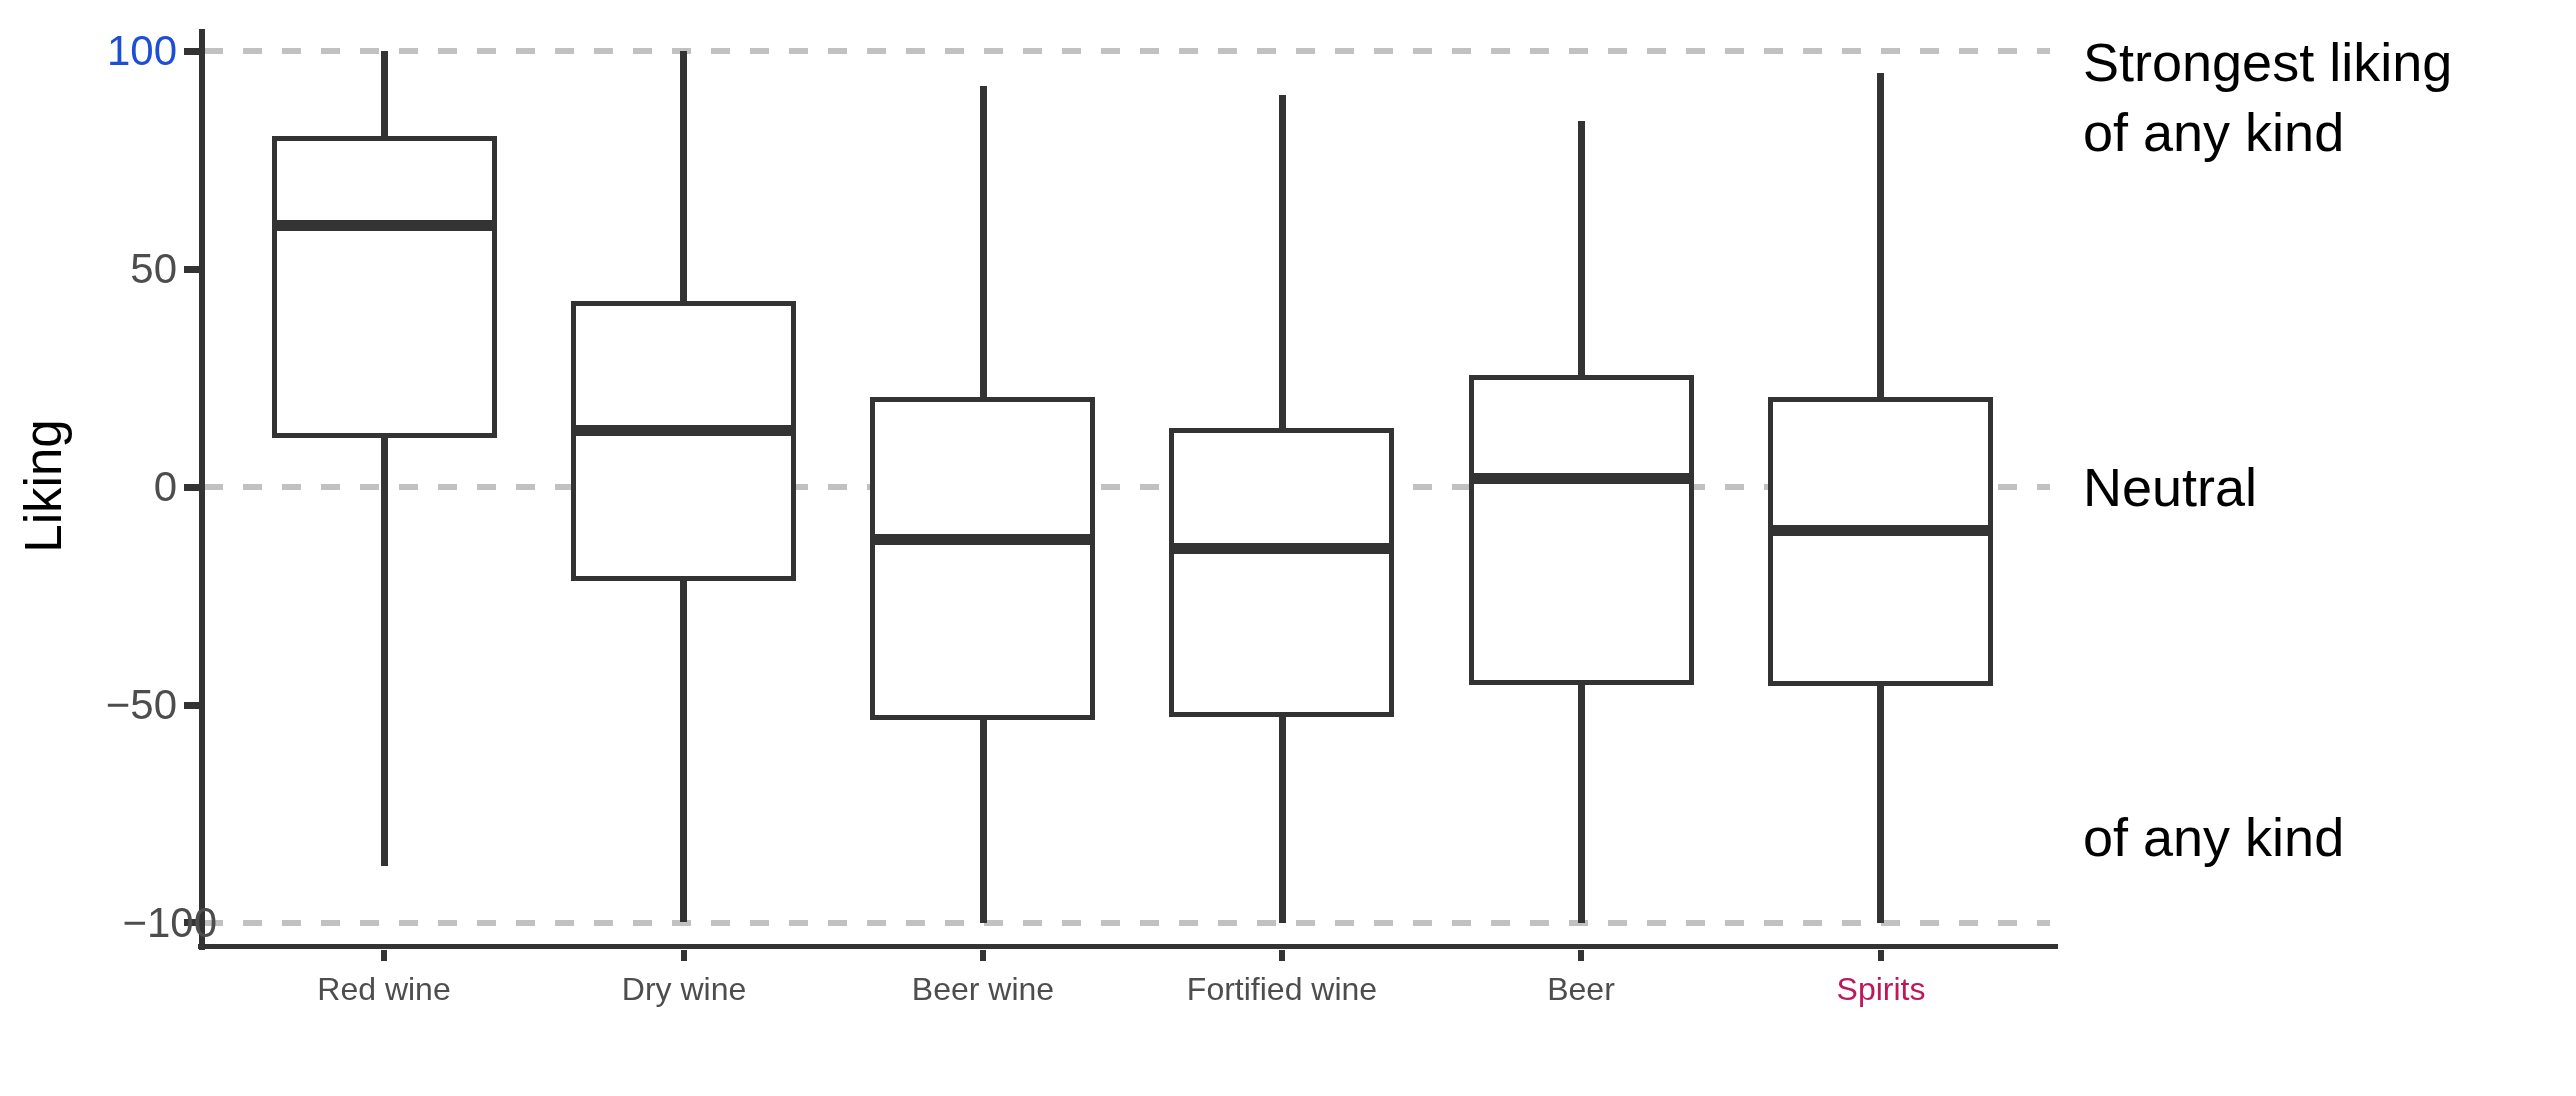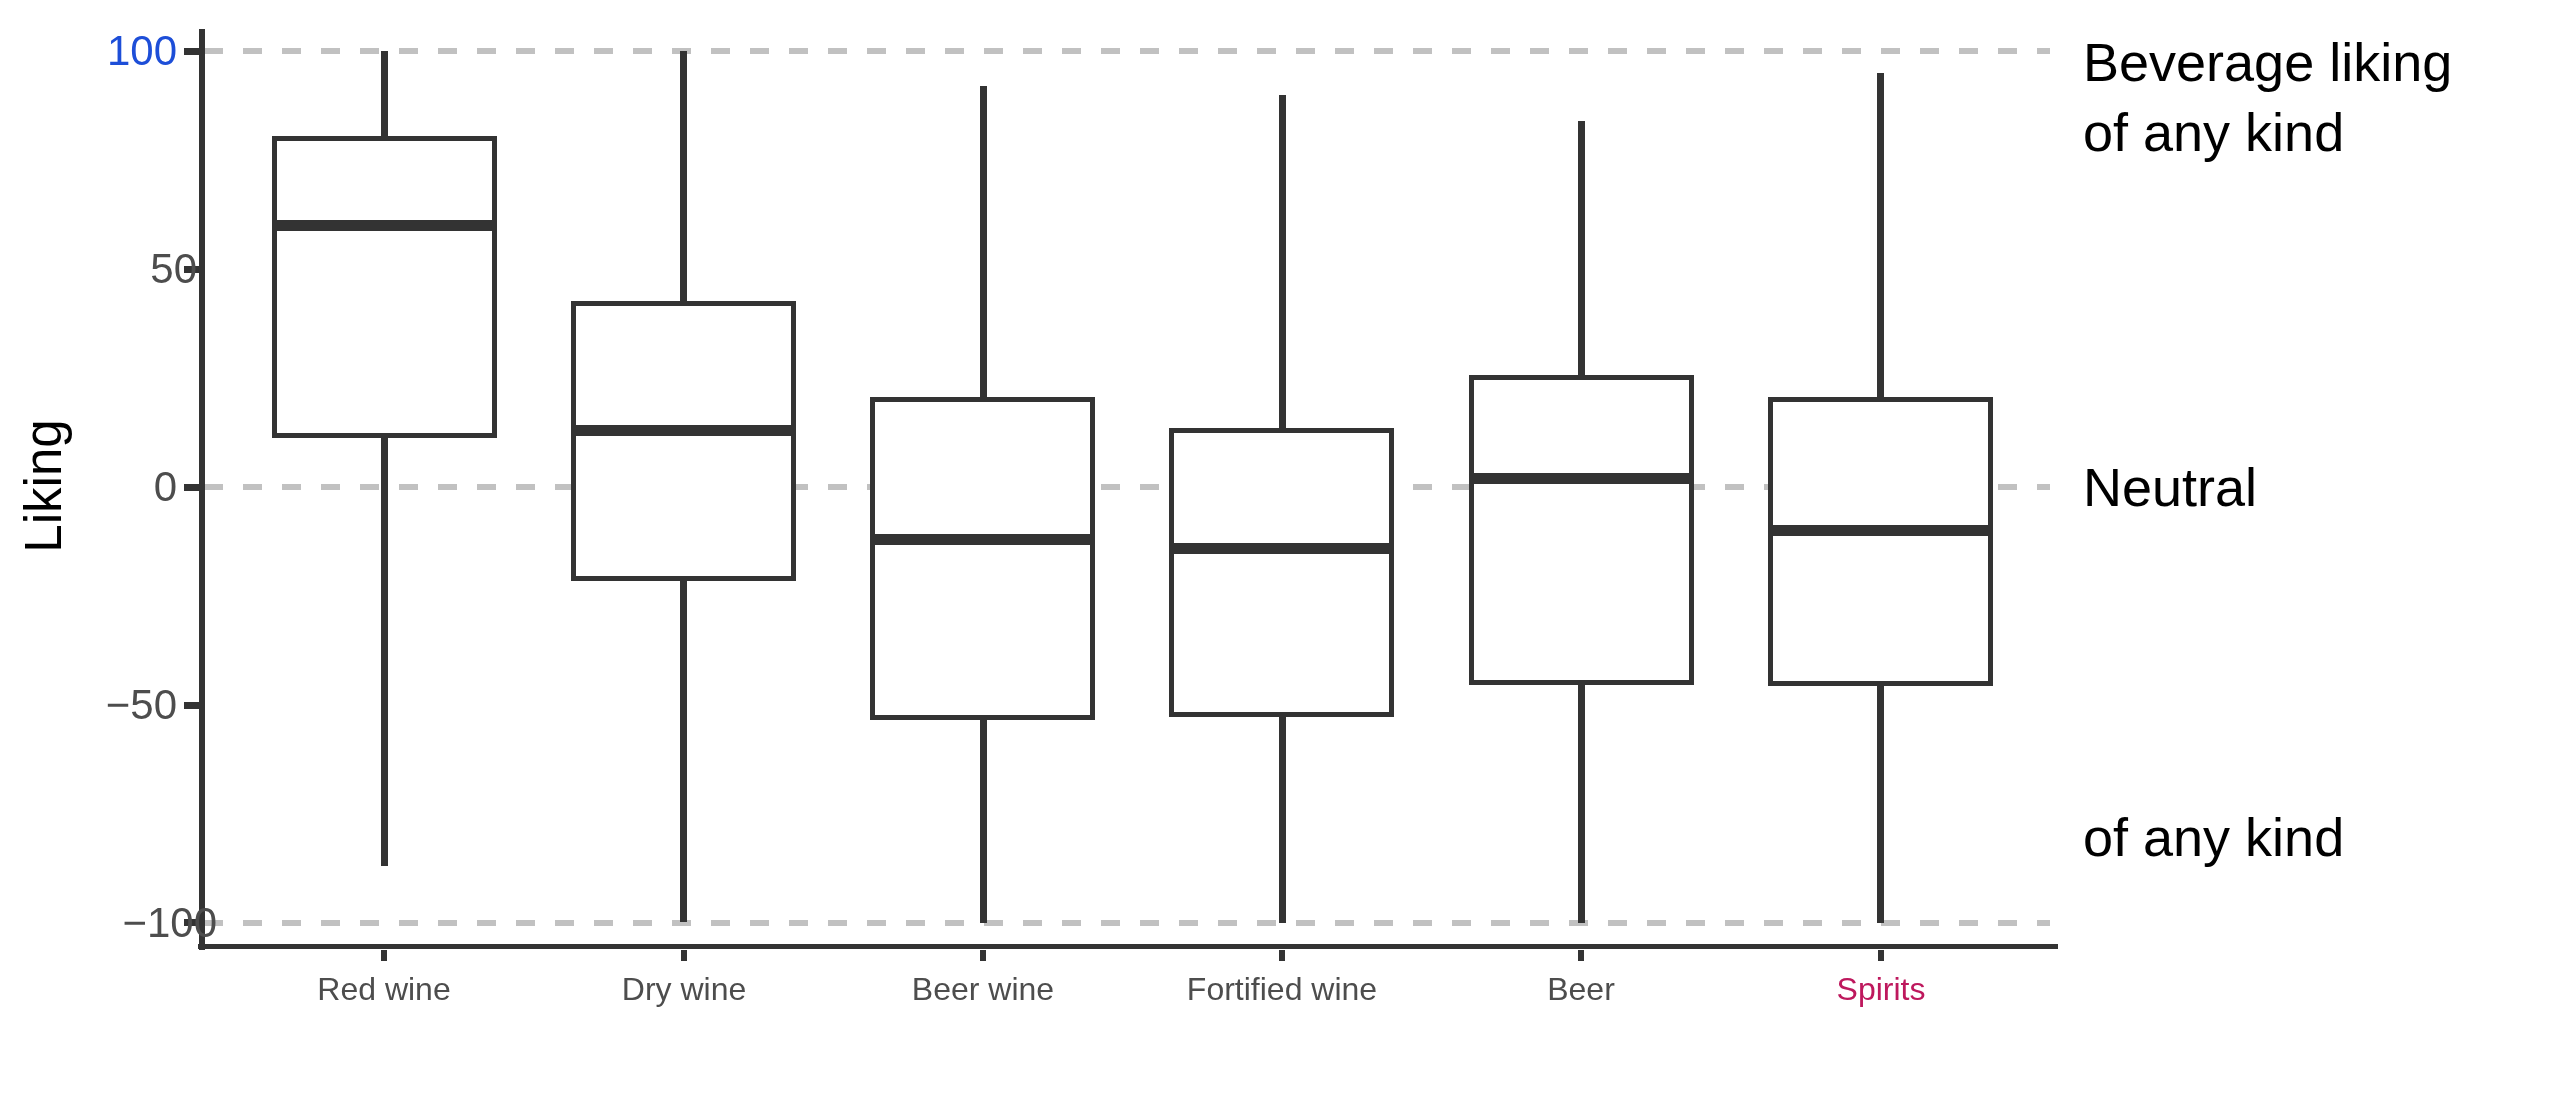"Beverage liking" div { text: Beverage -> Strongest }
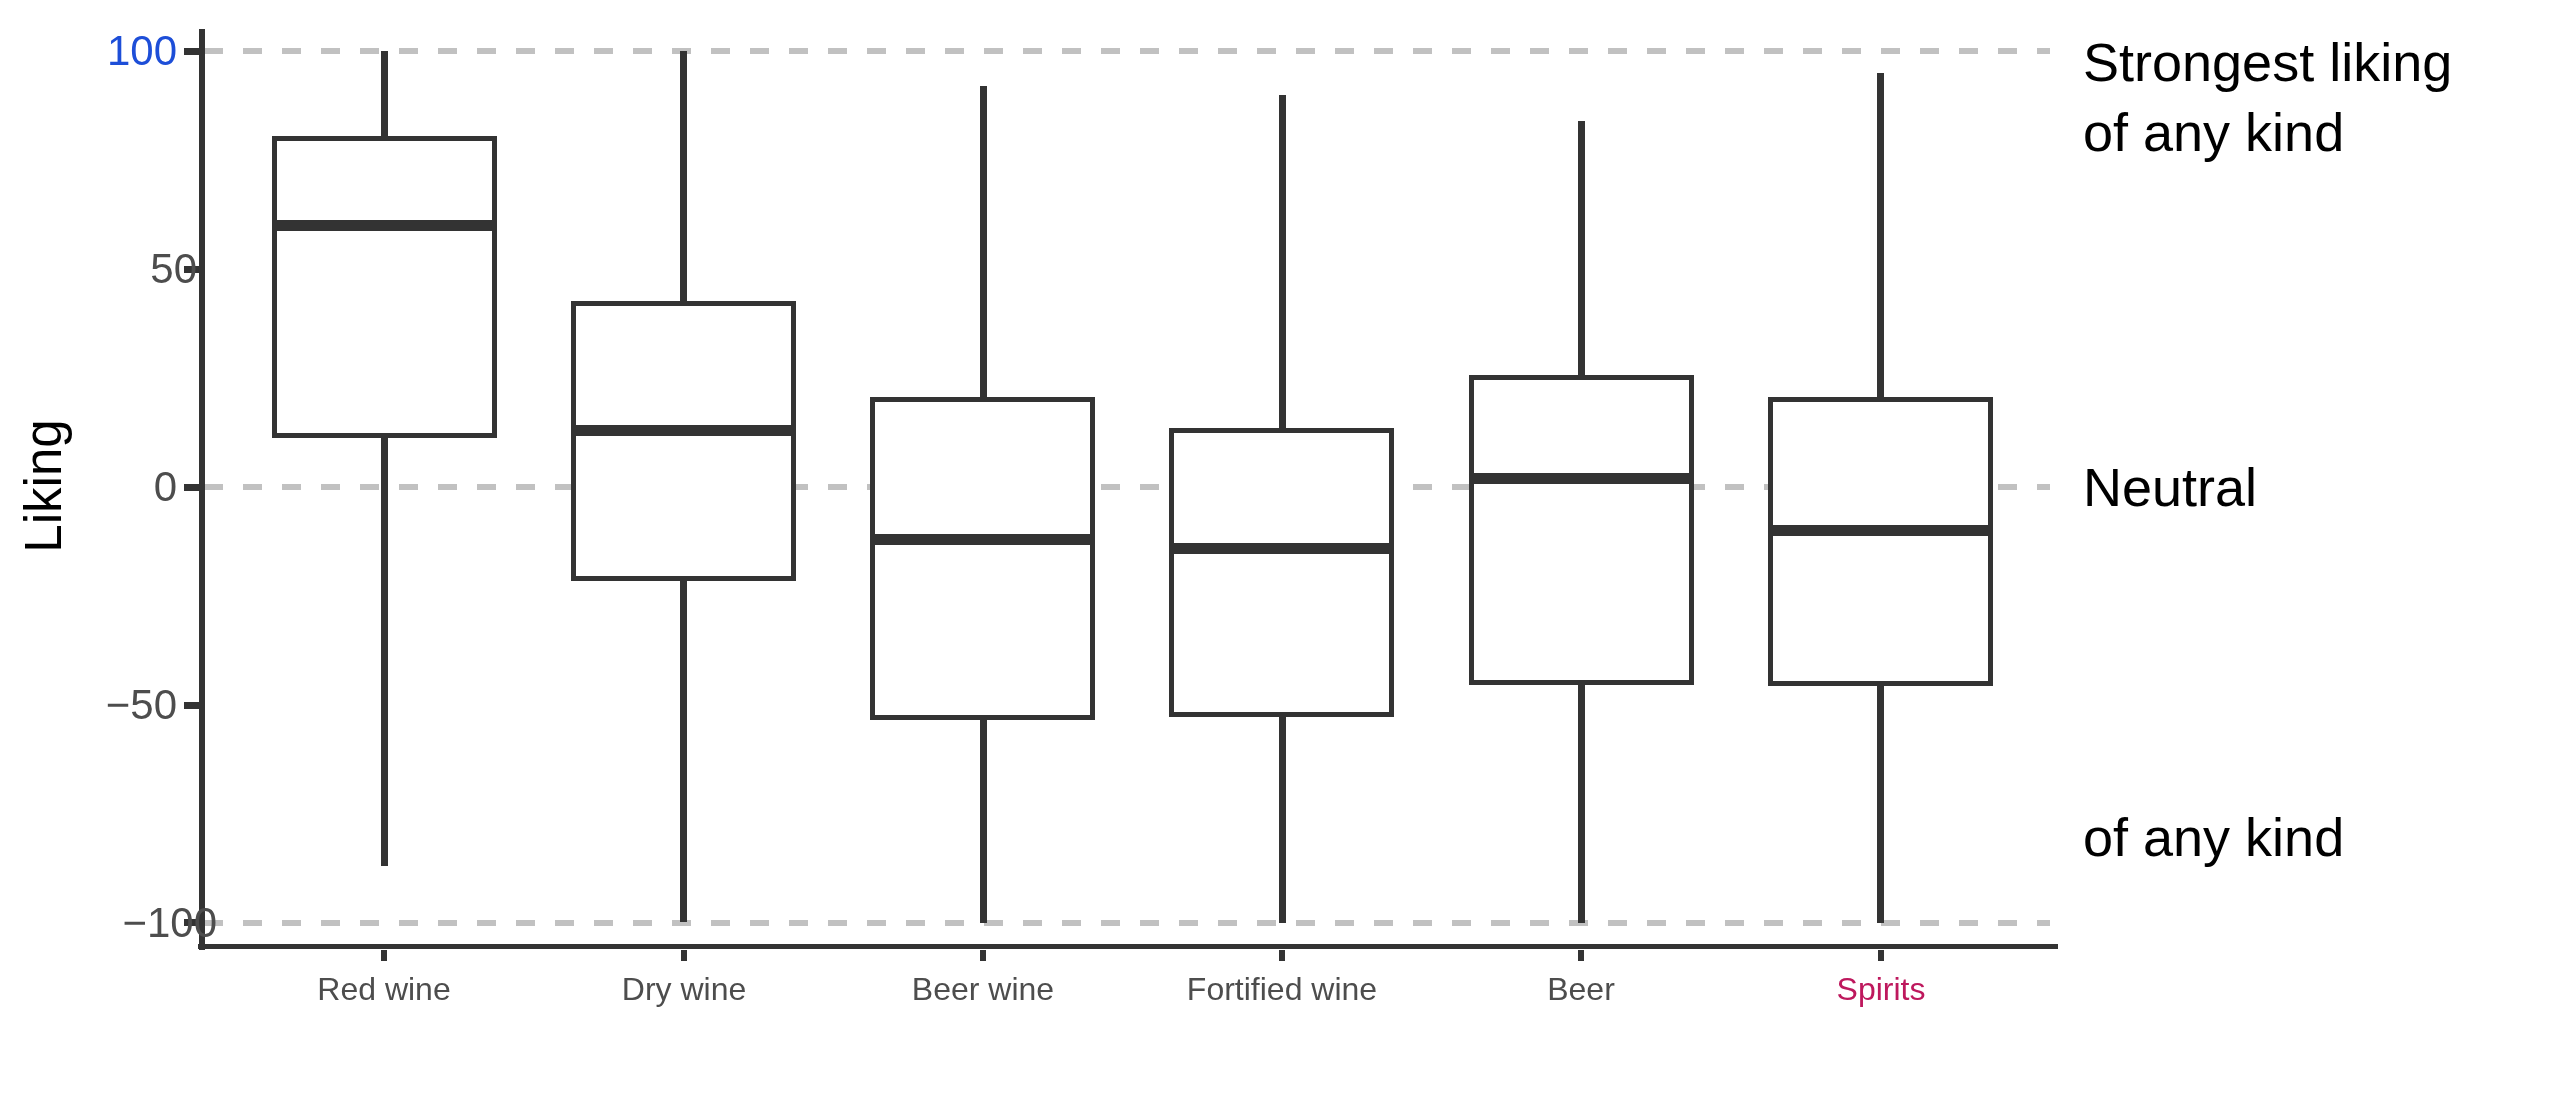"50" div.abs { margin-left: 20px -> none }
